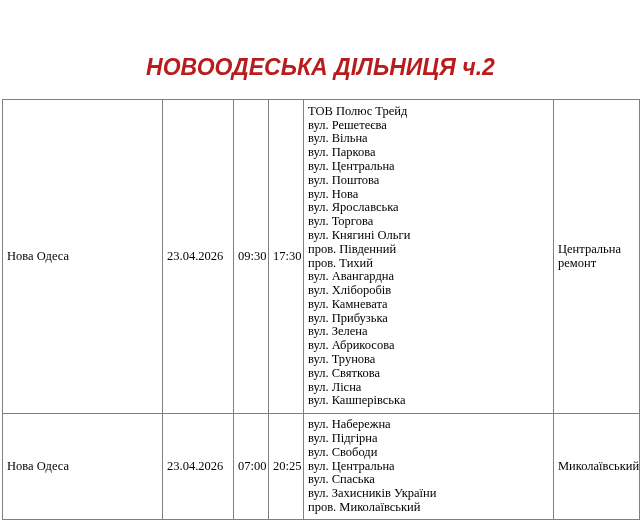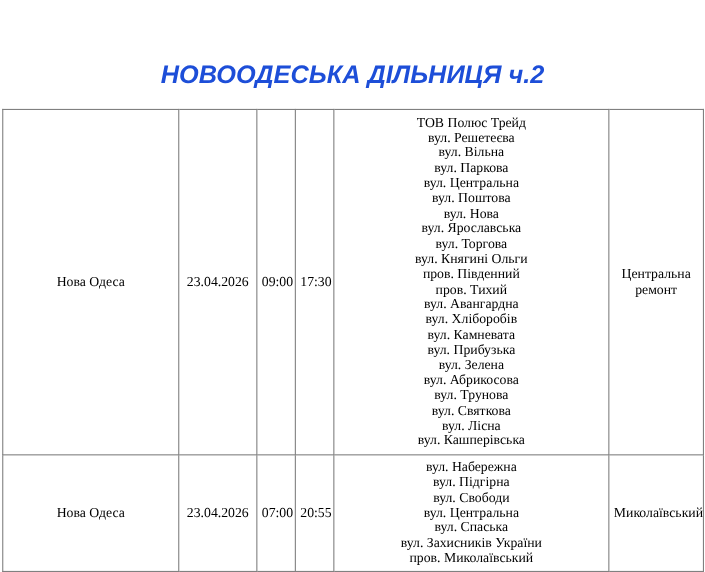"НОВООДЕСЬКА ДІЛЬНИЦЯ ч.2" .page-title { color: #1d4ed8 -> #b91c1c }
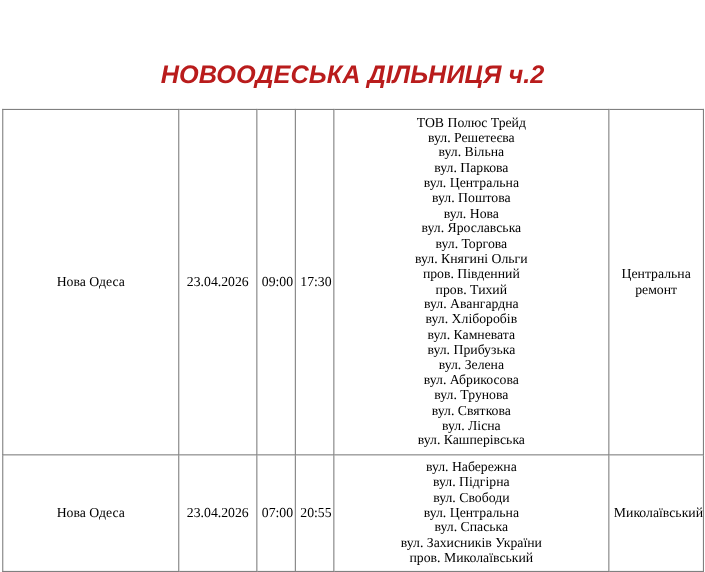"ТОВ Полюс Трейд" table.schedule td { text-align: center -> none }
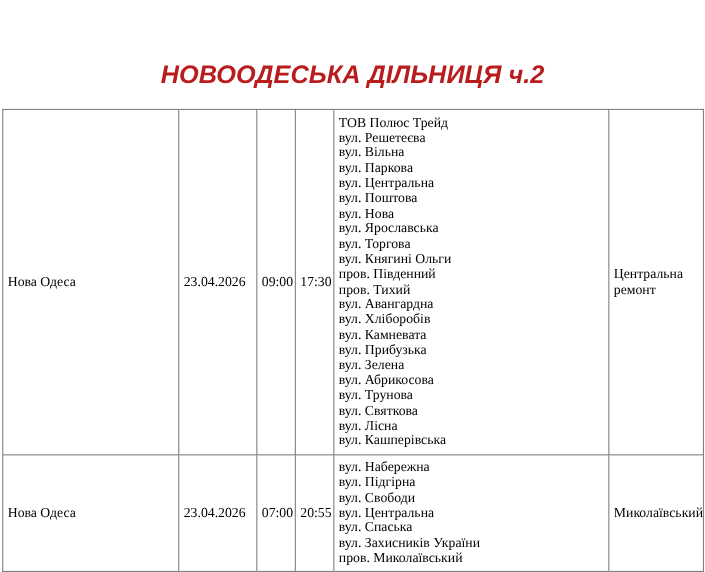"09:00" td.time-cell { text: 09:00 -> 09:30 }
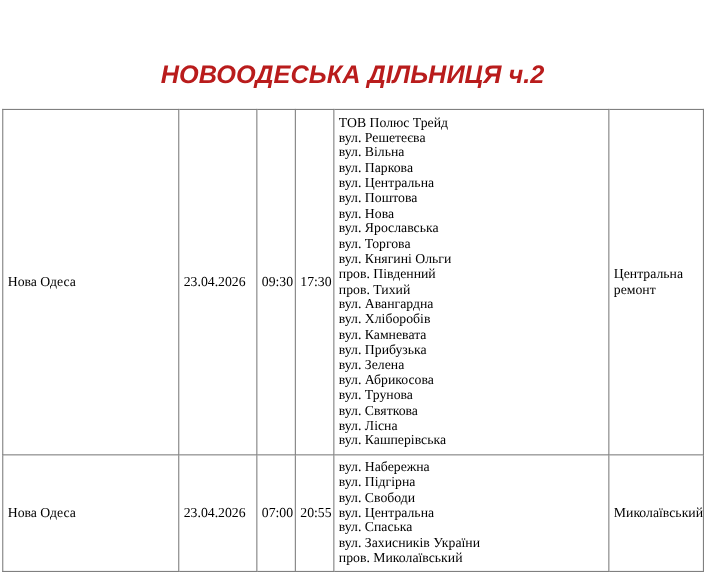"20:55" td.time-cell { text: 20:55 -> 20:25 }
